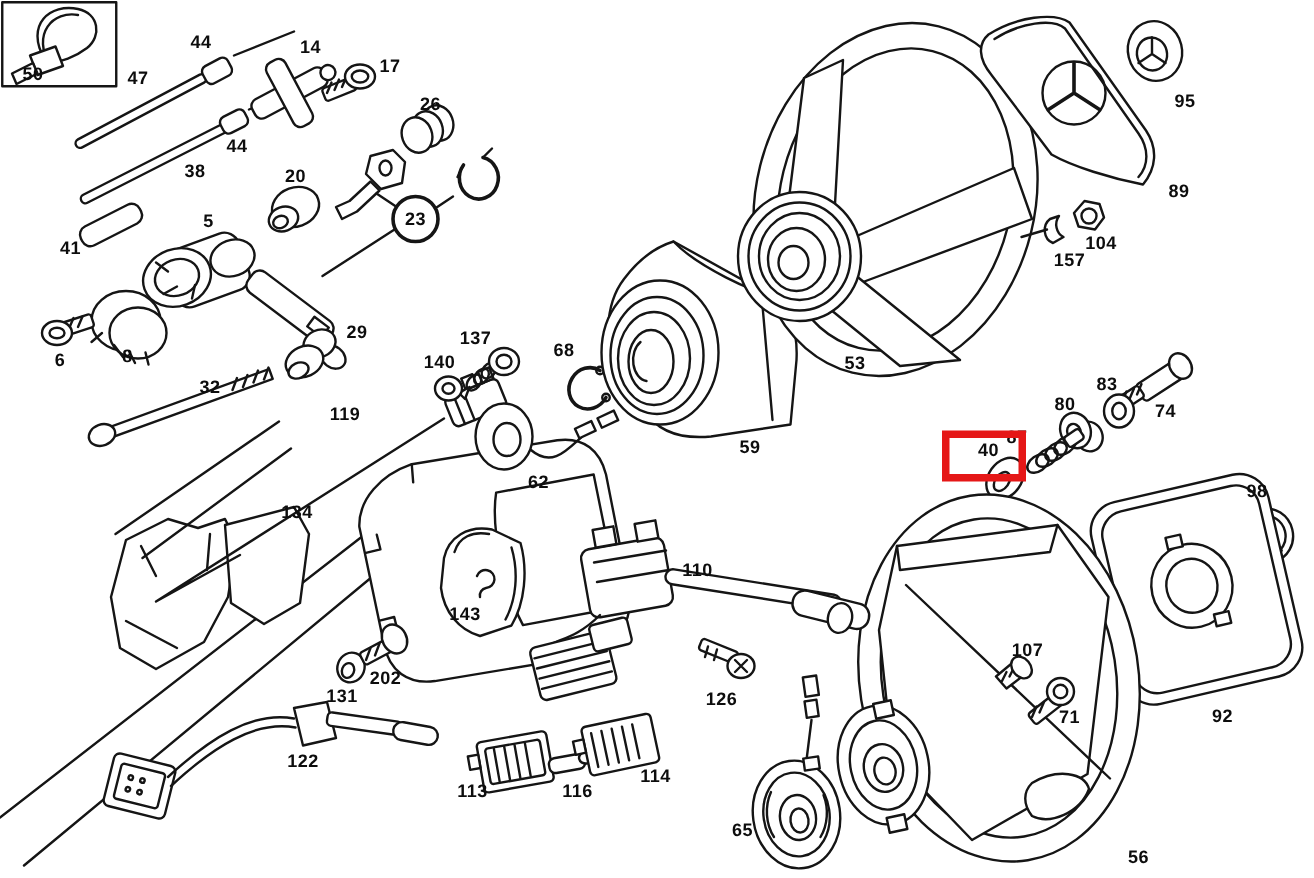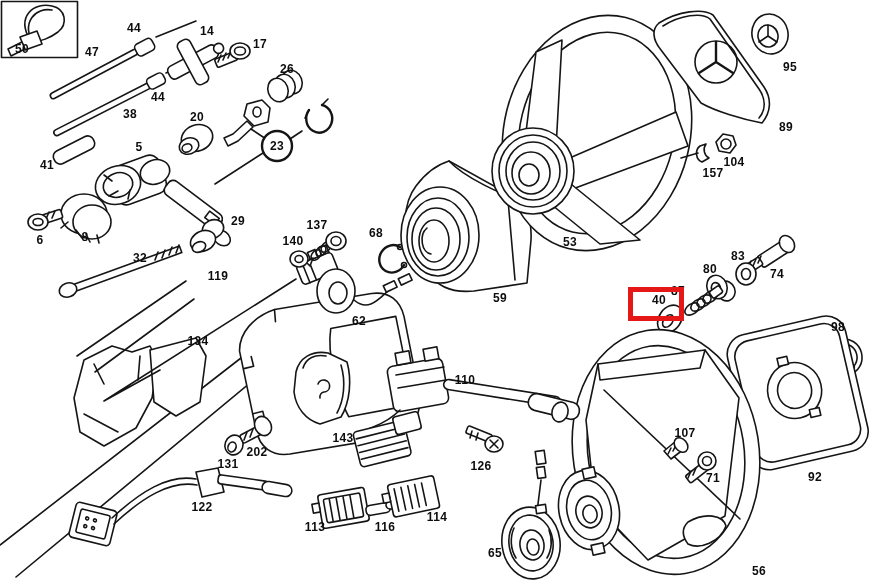"119" div.part-label { left: 218px -> 230px }
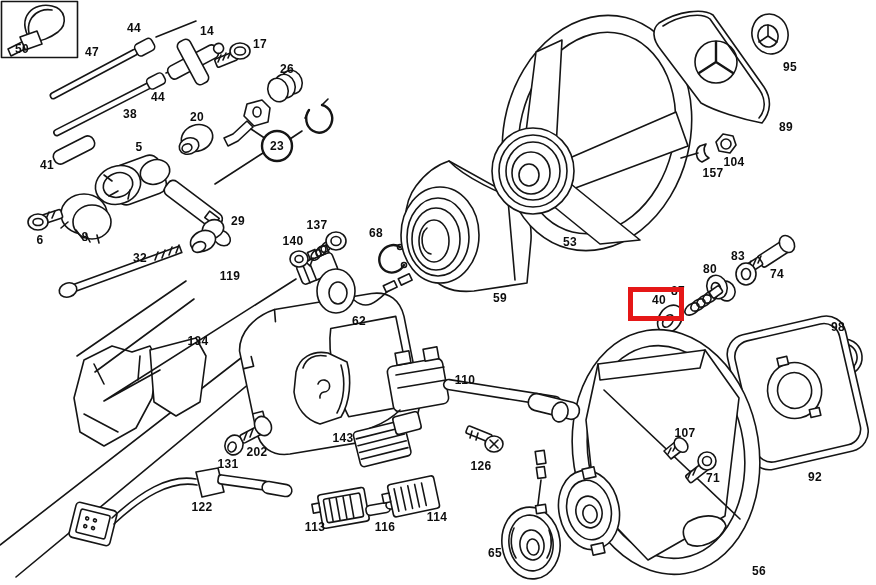"143" div.part-label { margin-left: 33px -> none; top: 438px -> 409px }
